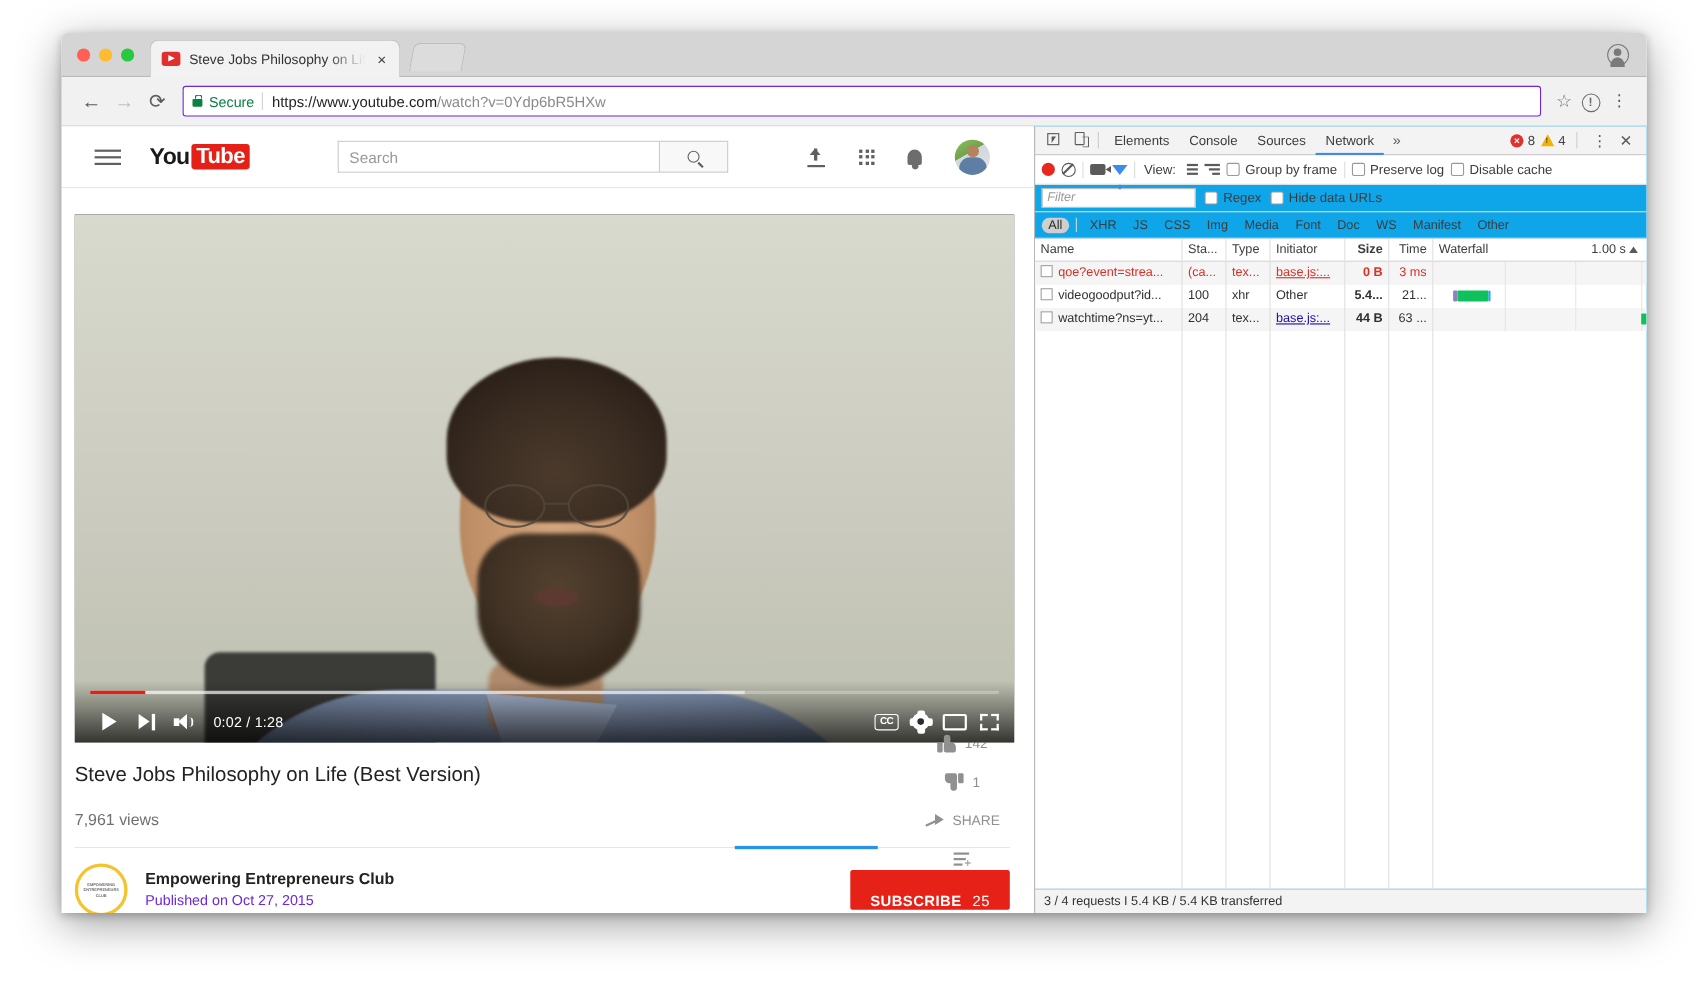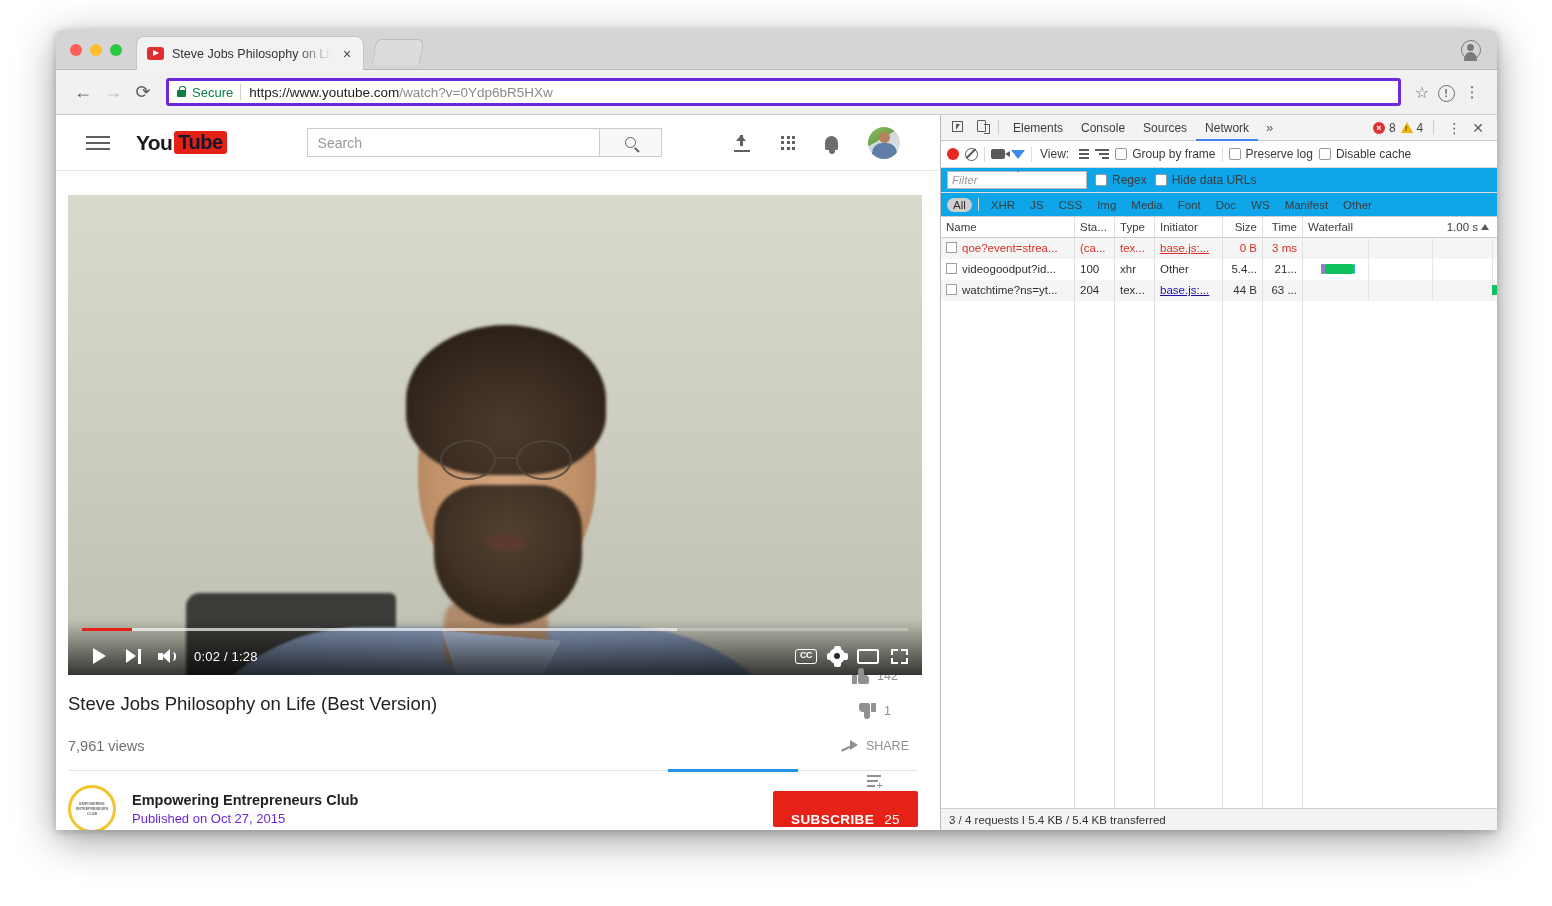"Secure" .omnibox { border: 3px solid #6d28d9 -> 1px solid #6d28d9 }
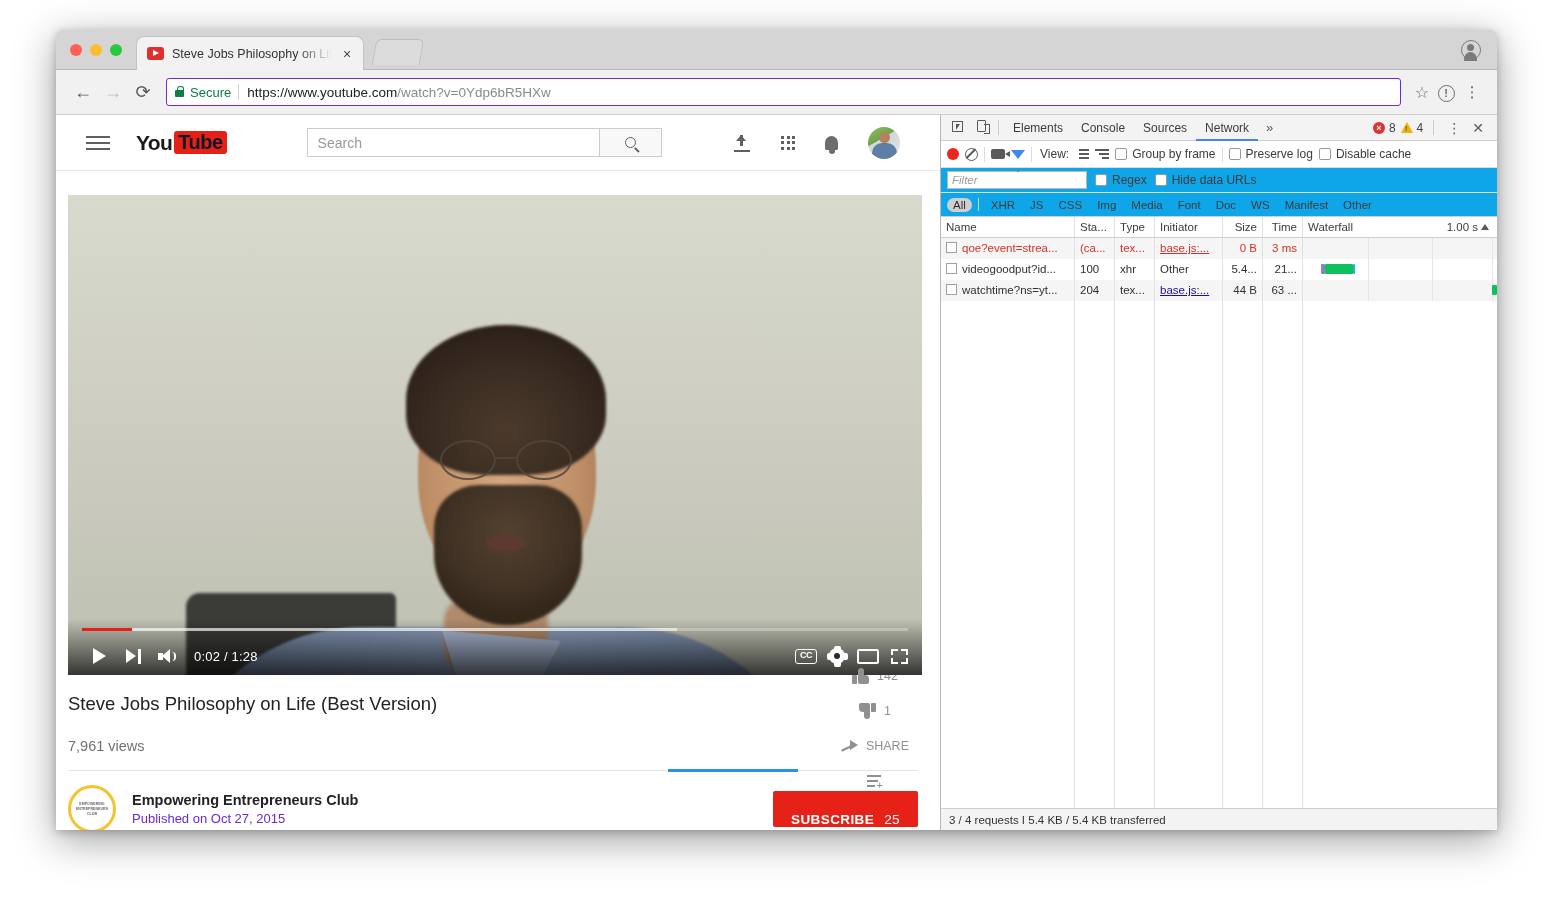"Tube" .yt-tube { color: #0f172a -> #ffffff }
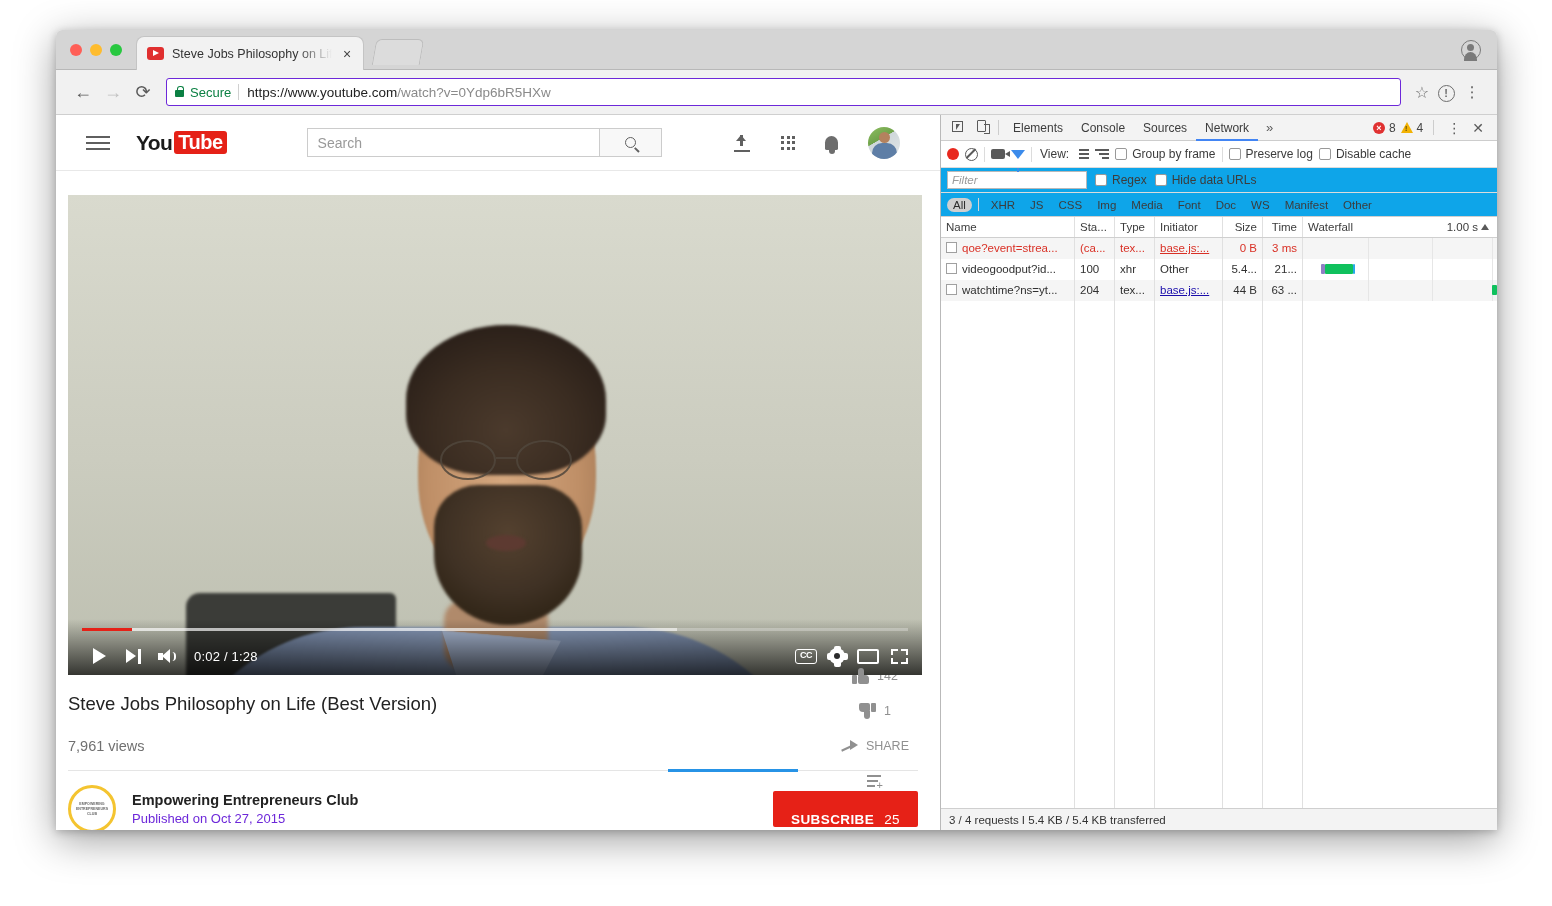"Size" .c-size { font-weight: none -> bold }
